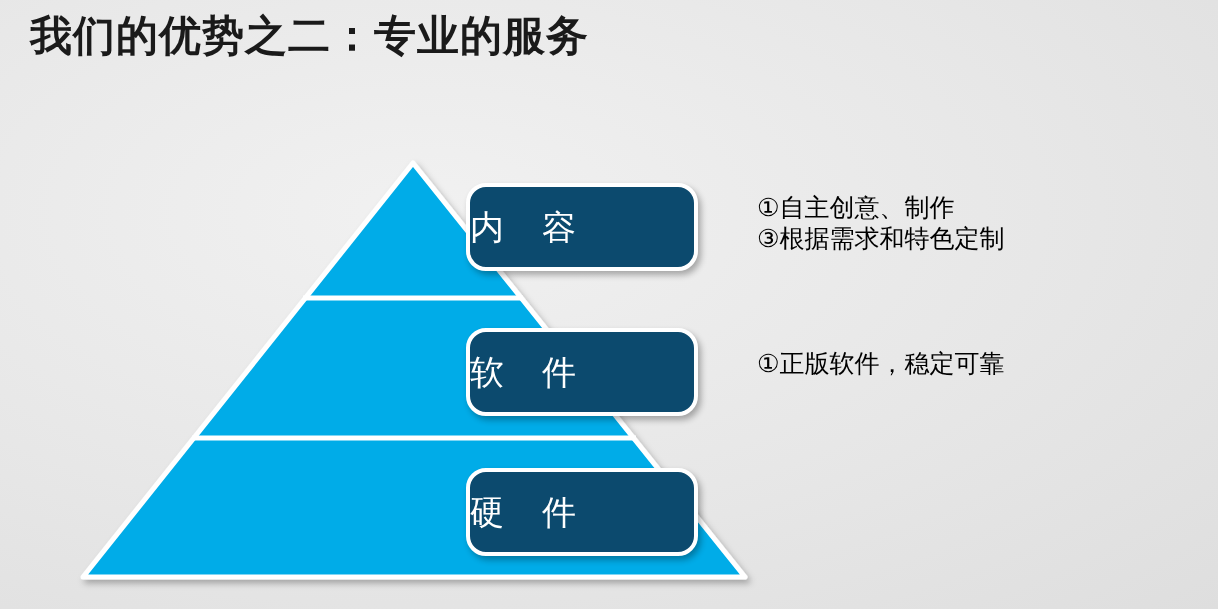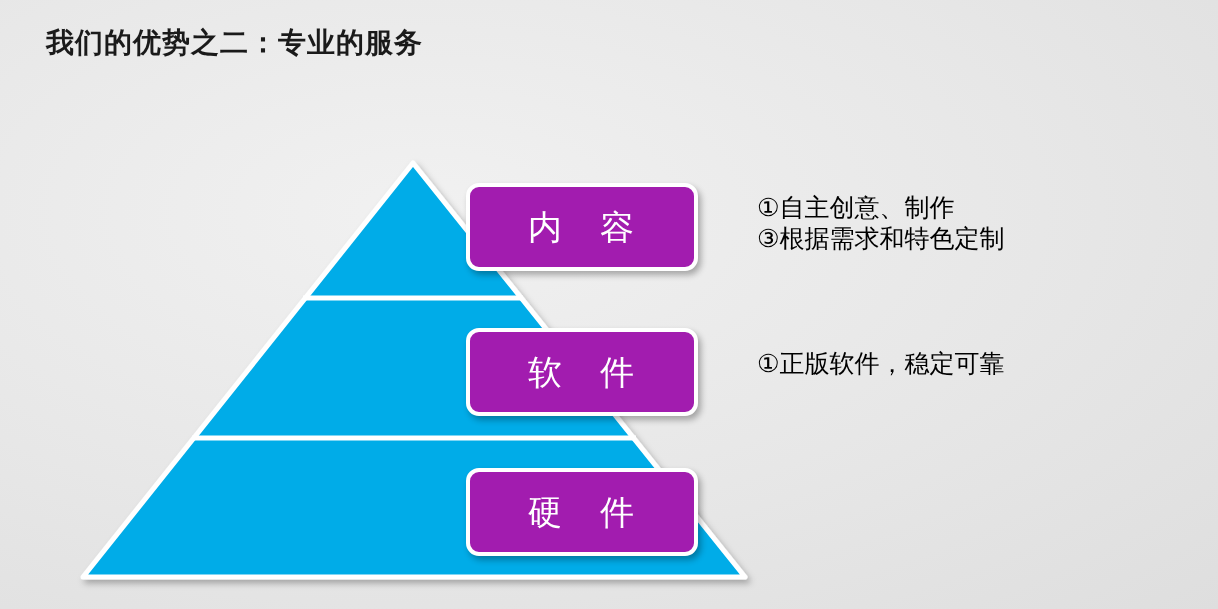"我们的优势之二：专业的服务" .title { font-size: 28px -> 42px; margin: 16px -> 0 }
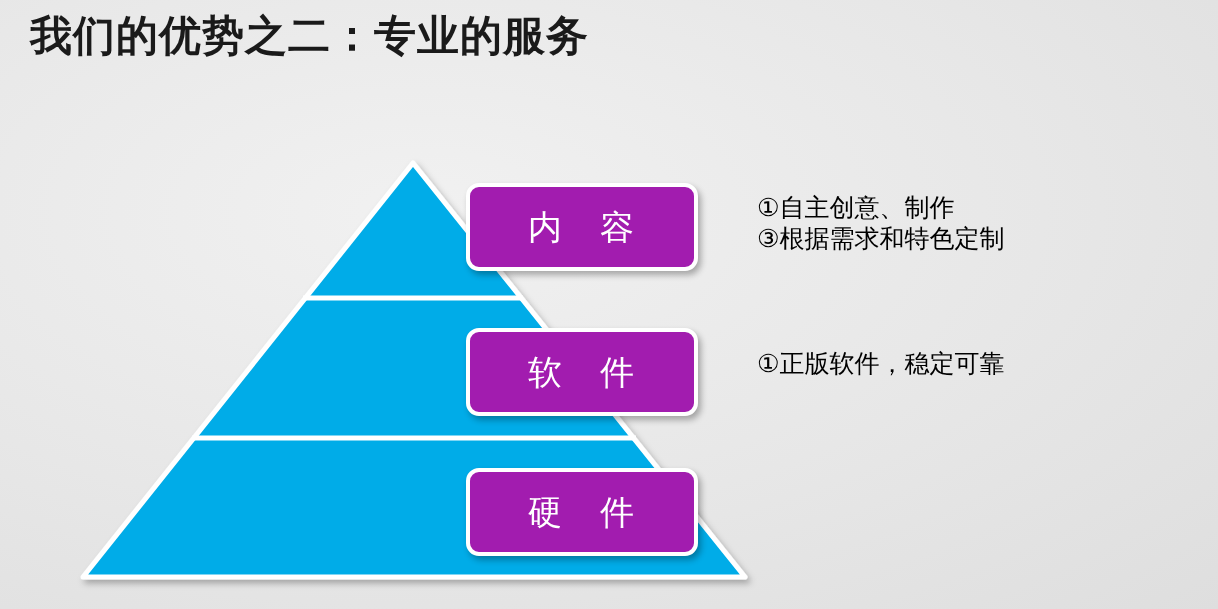"内 容" .label-box { background: #a21caf -> #0c4a6e; border-radius: 13px -> 20px; justify-content: center -> flex-start }
